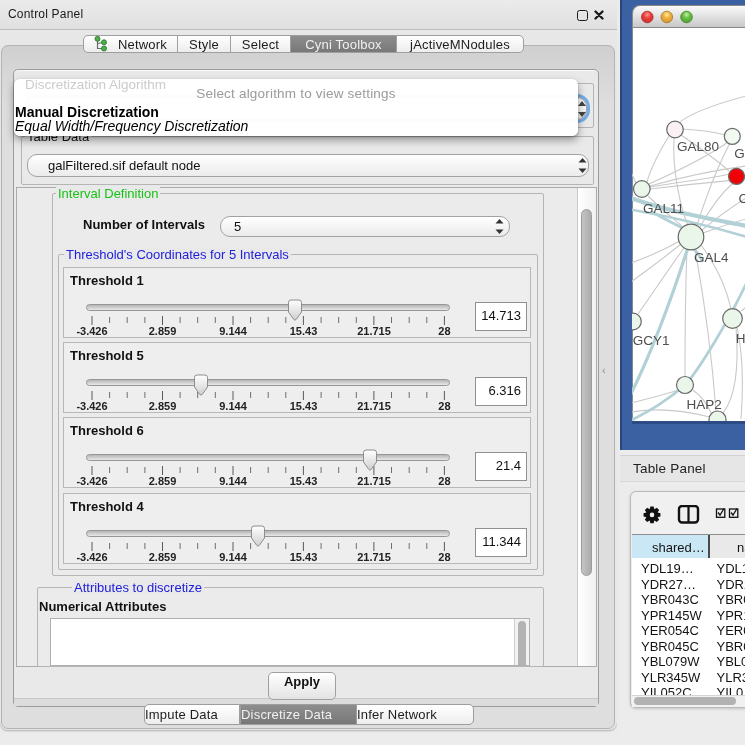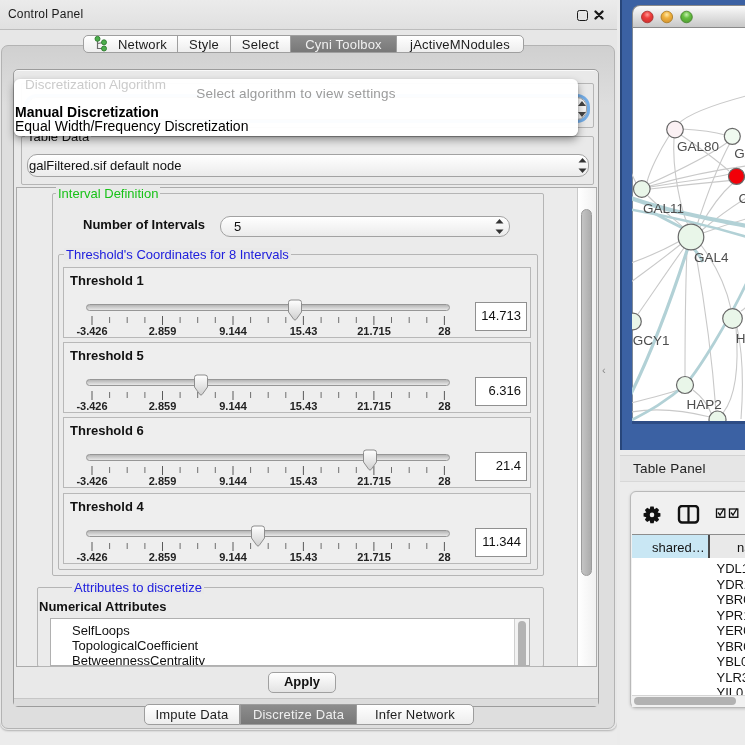"Equal Width/Frequency Discretization" div.abs { font-style: none -> italic }
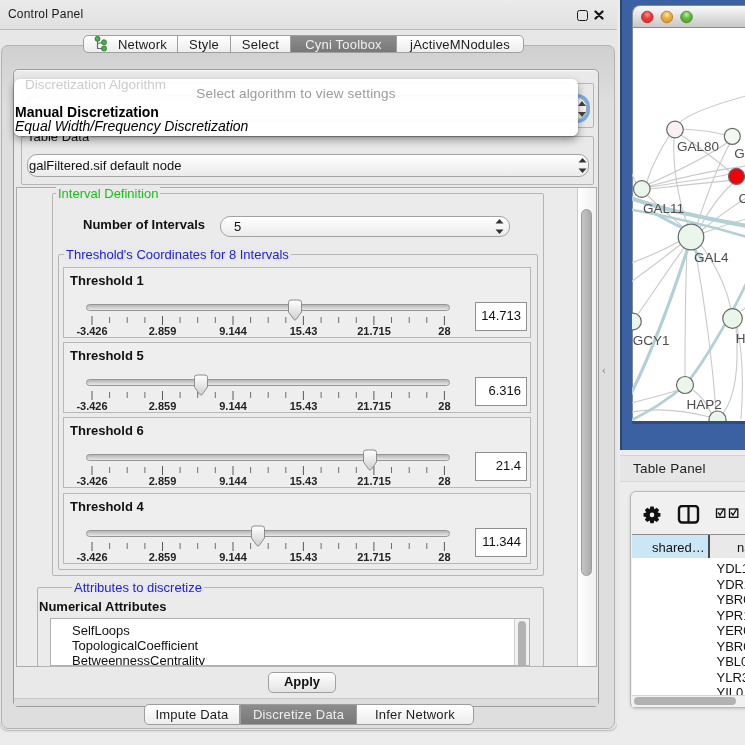"galFiltered.sif default node" span { margin-left: 1px -> 20px }
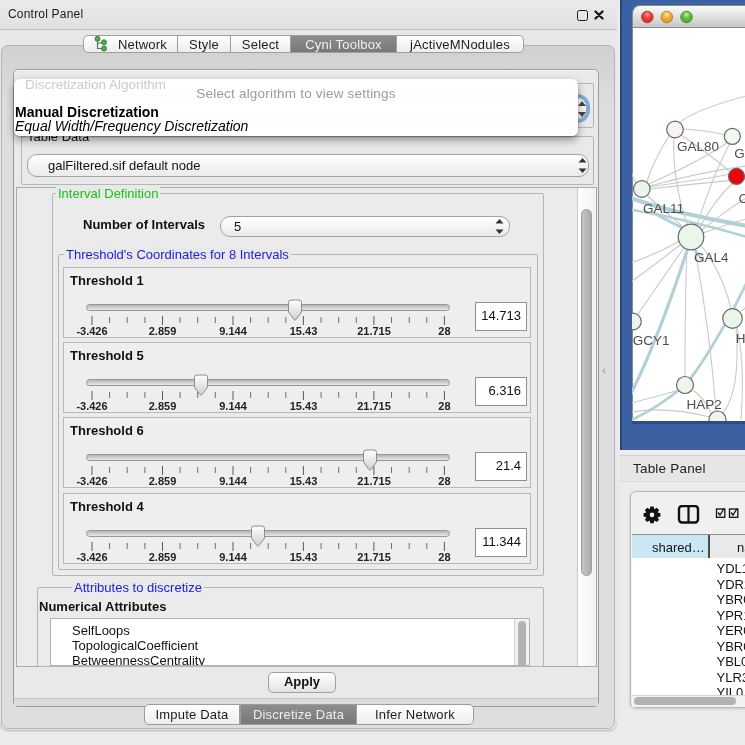"Threshold's Coordinates for 8 Intervals" div.abs { text: 8 -> 5 }
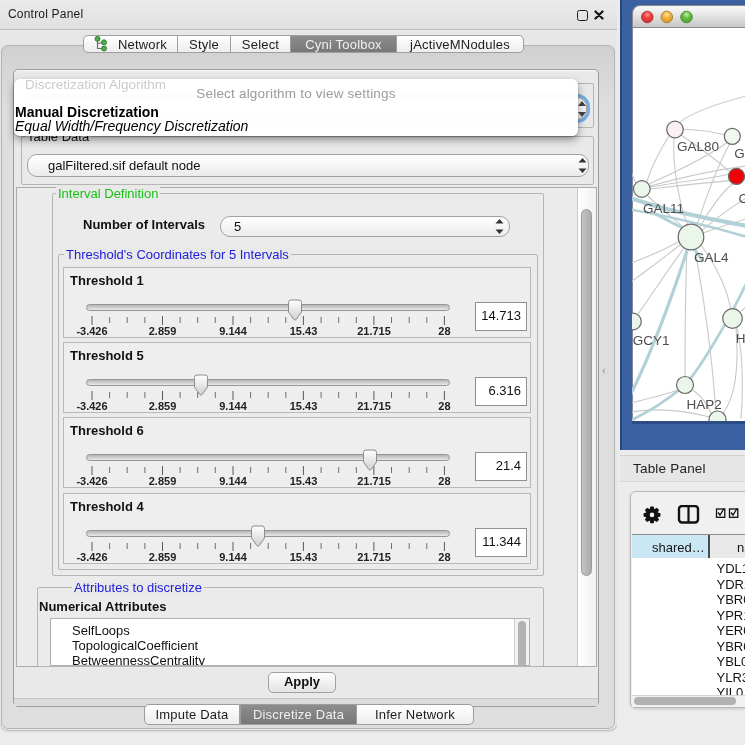"YDL19…" div.cell { html: none -> <div>YDL19…<br>YDR27…<br>YBR043C<br>YPR145W<br>YER054C<br>YBR045C<br>YBL079W<br>YLR345W<br>YIL052C</div> }
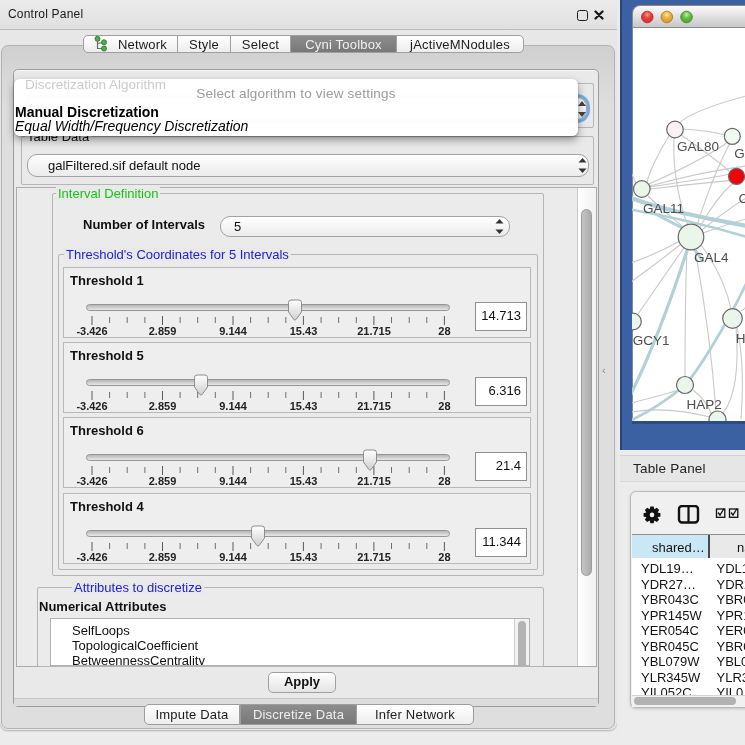"SelfLoops" div { html: <div>SelfLoops<br>TopologicalCoefficient<br>BetweennessCentrality</div> -> none }
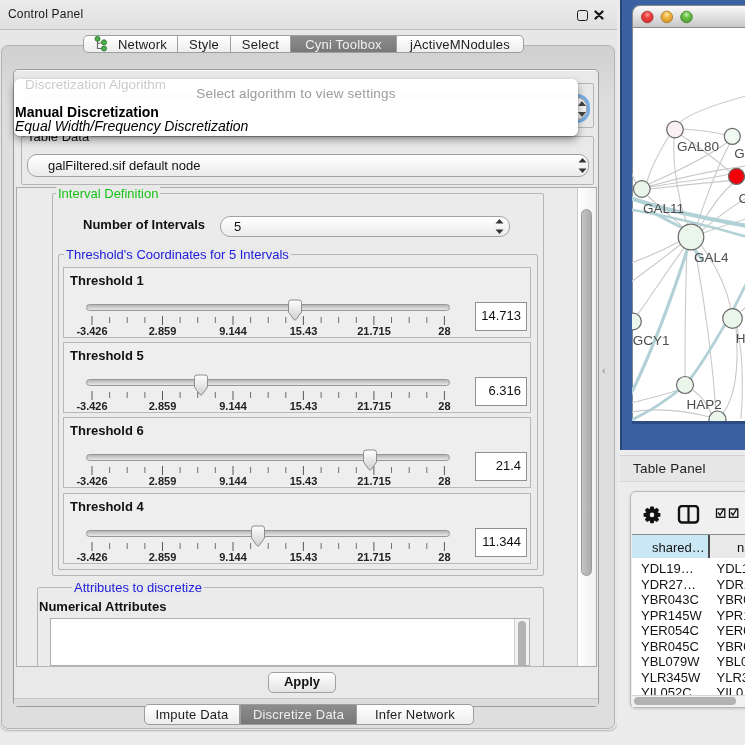"Apply" div.abs { height: 21px -> 28px }
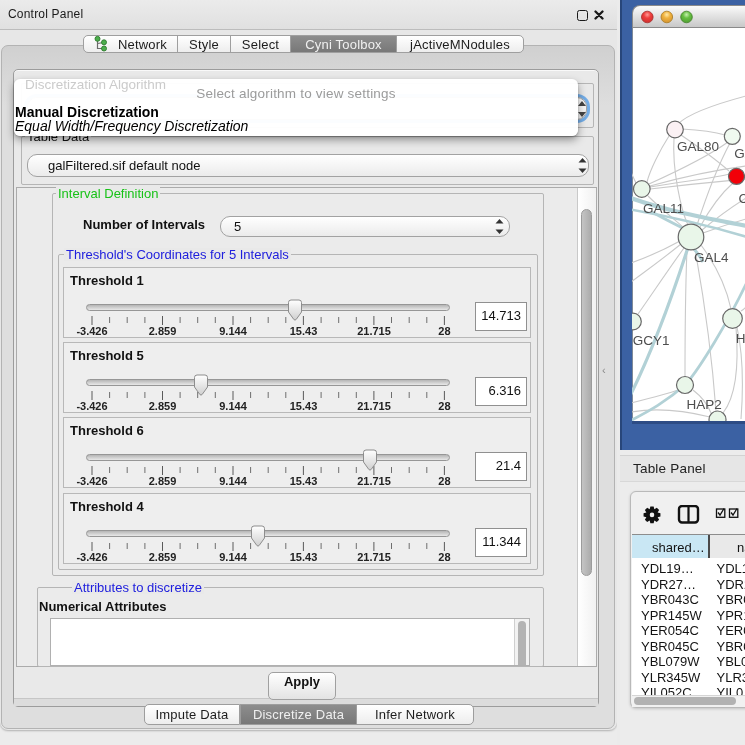"Impute Data" .btab { text-align: center -> none }
